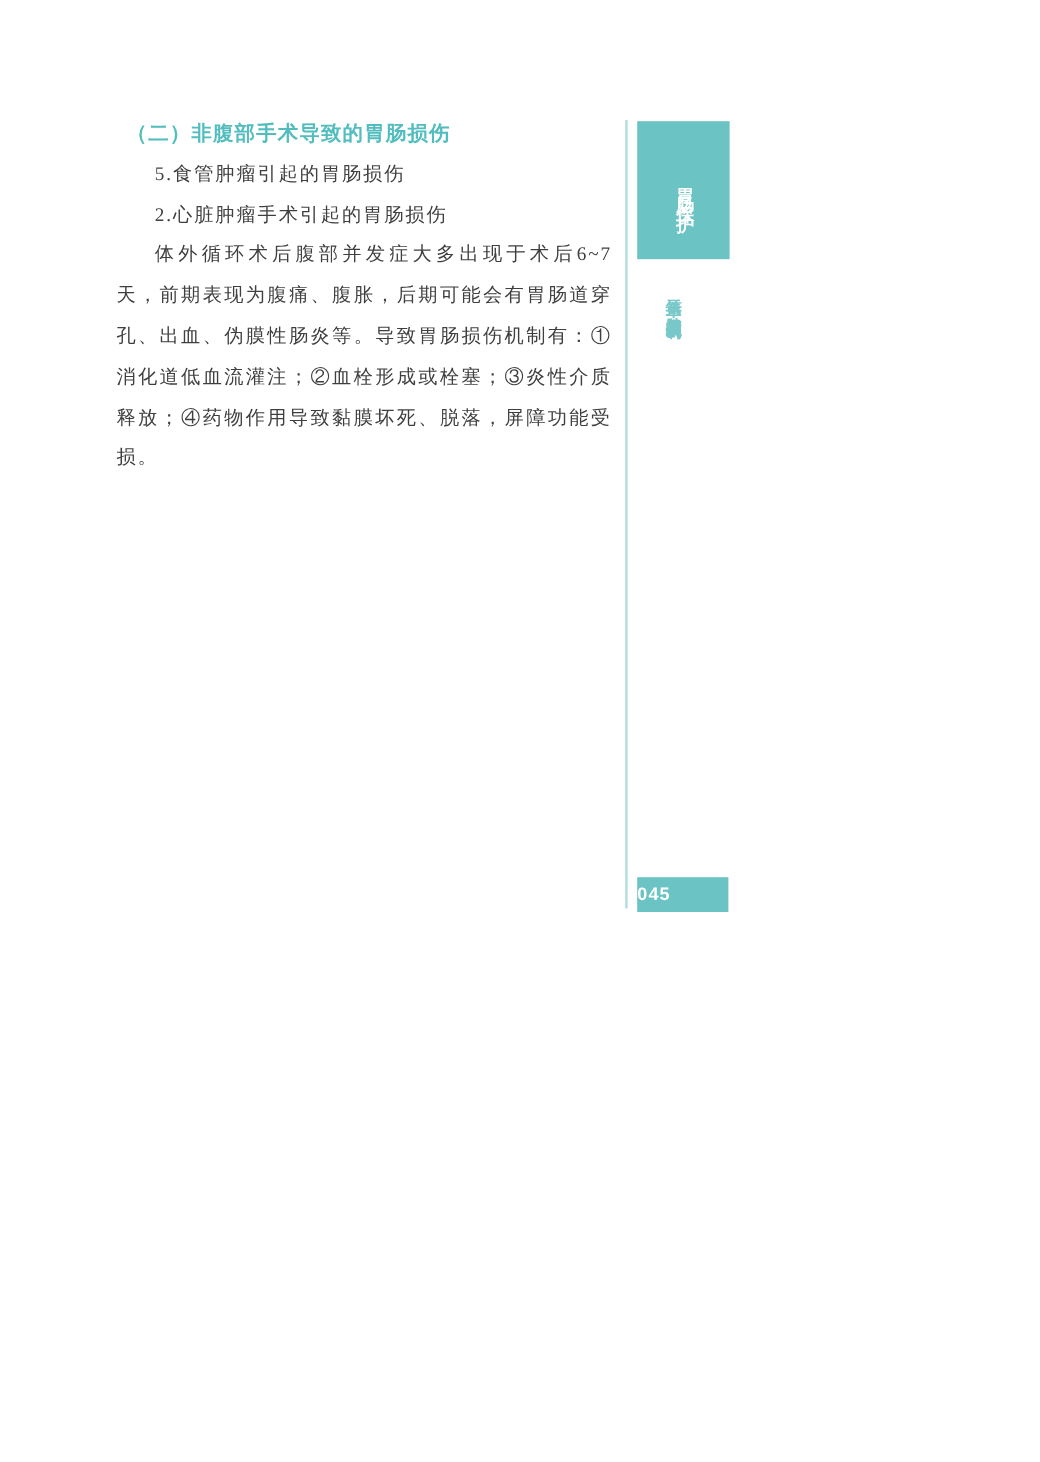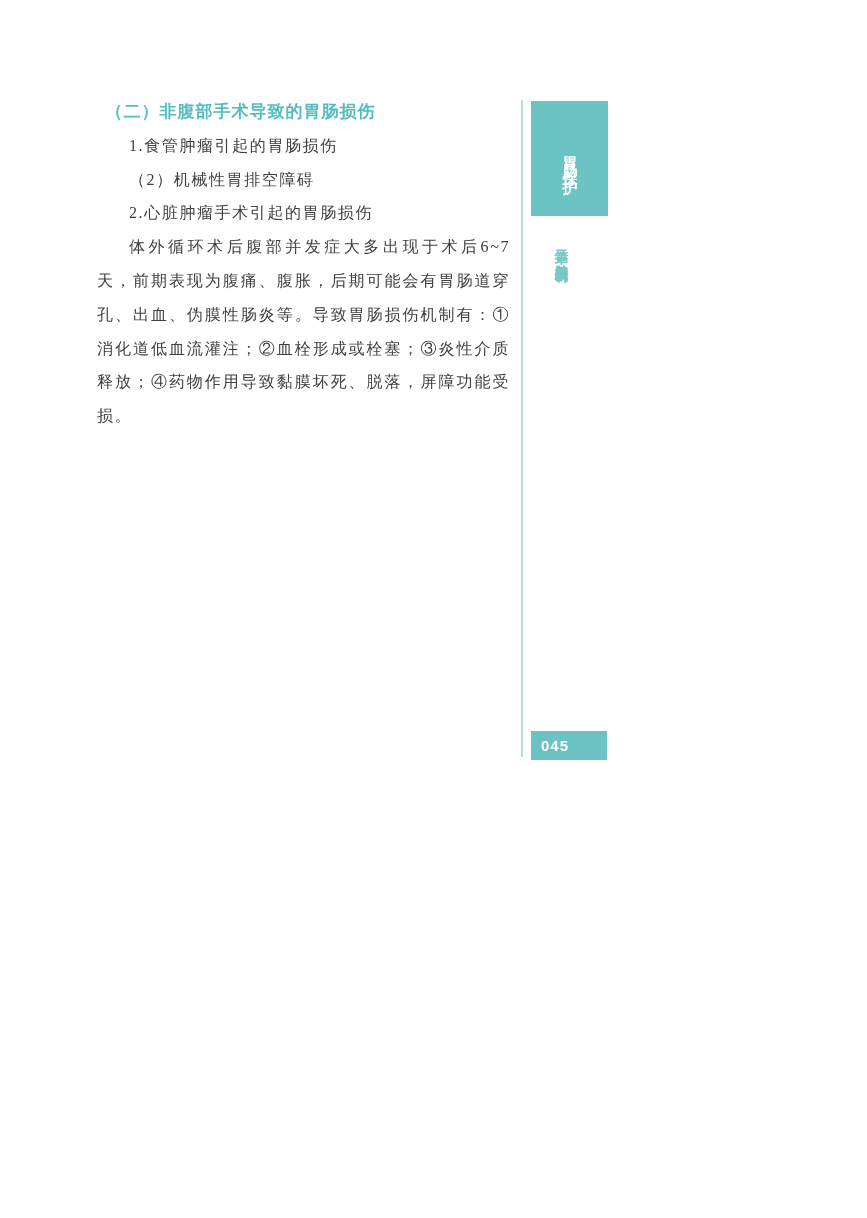"1.食管肿瘤引起的胃肠损伤" p { text: 1 -> 5 }
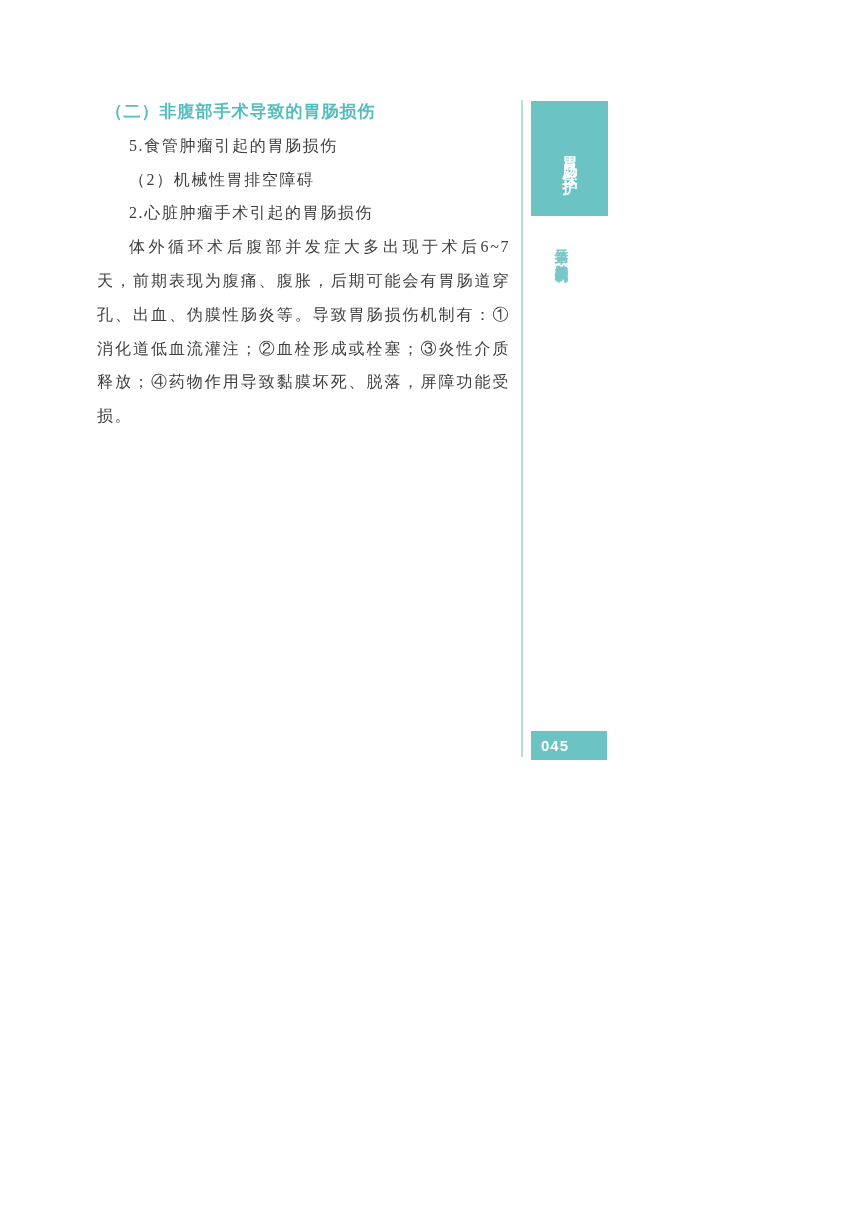"（2）机械性胃排空障碍" p { html: <p>（2）机械性胃排空障碍</p> -> none }
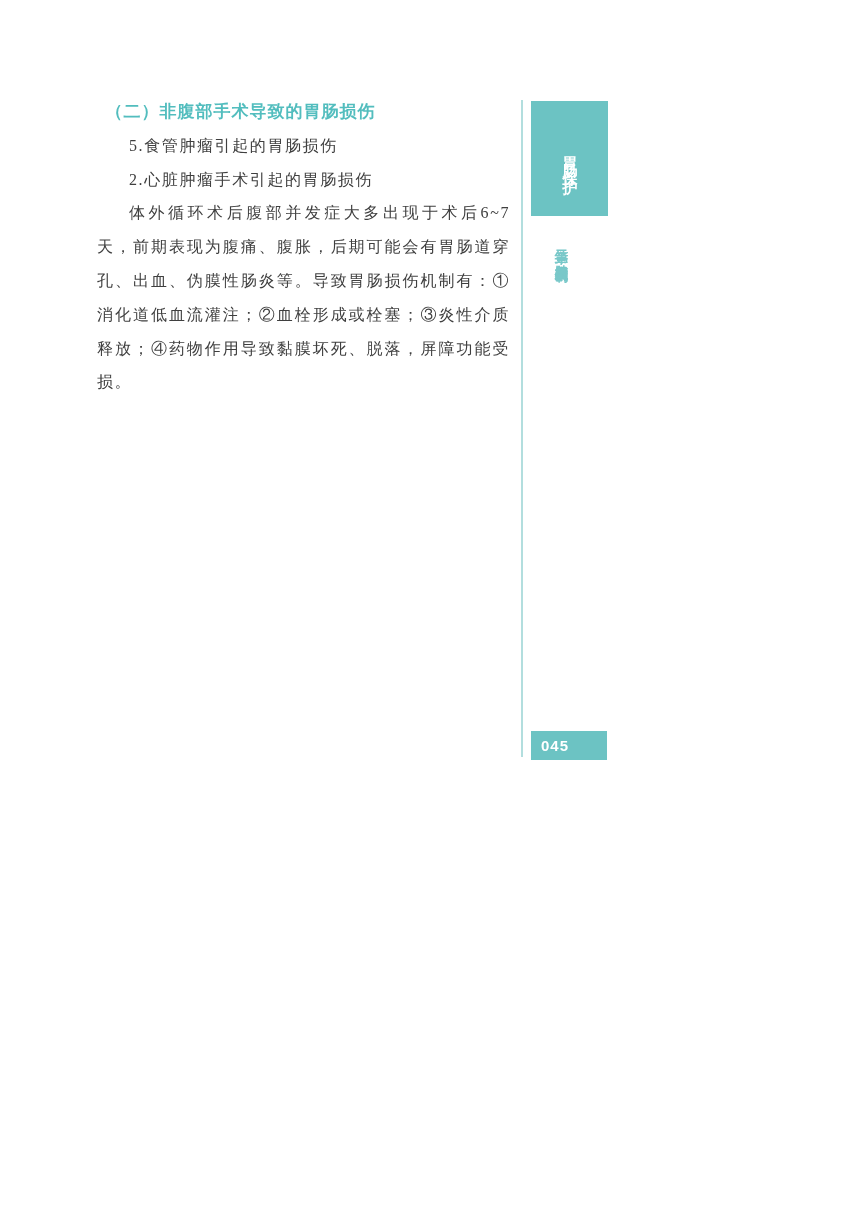"045" .page-badge { padding-left: 10px -> none }
